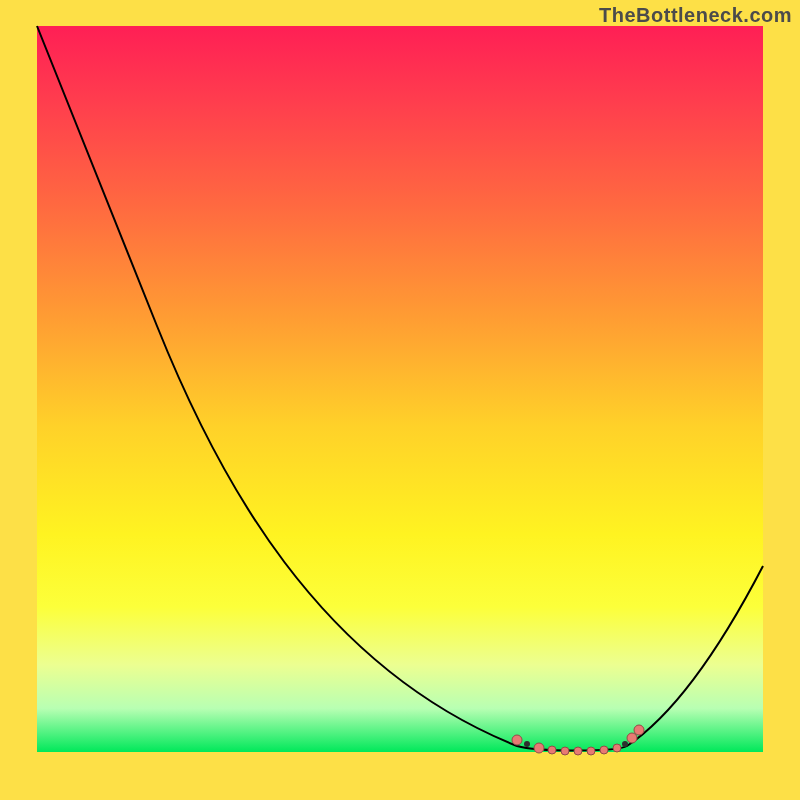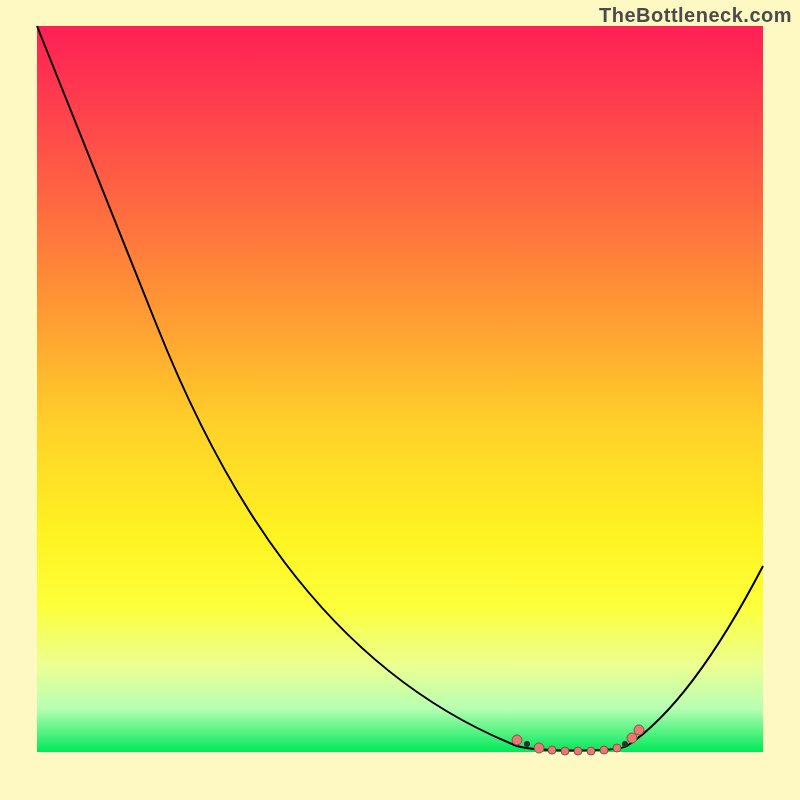"TheBottleneck.com" .container { background: #fef9c3 -> #fde047 }
